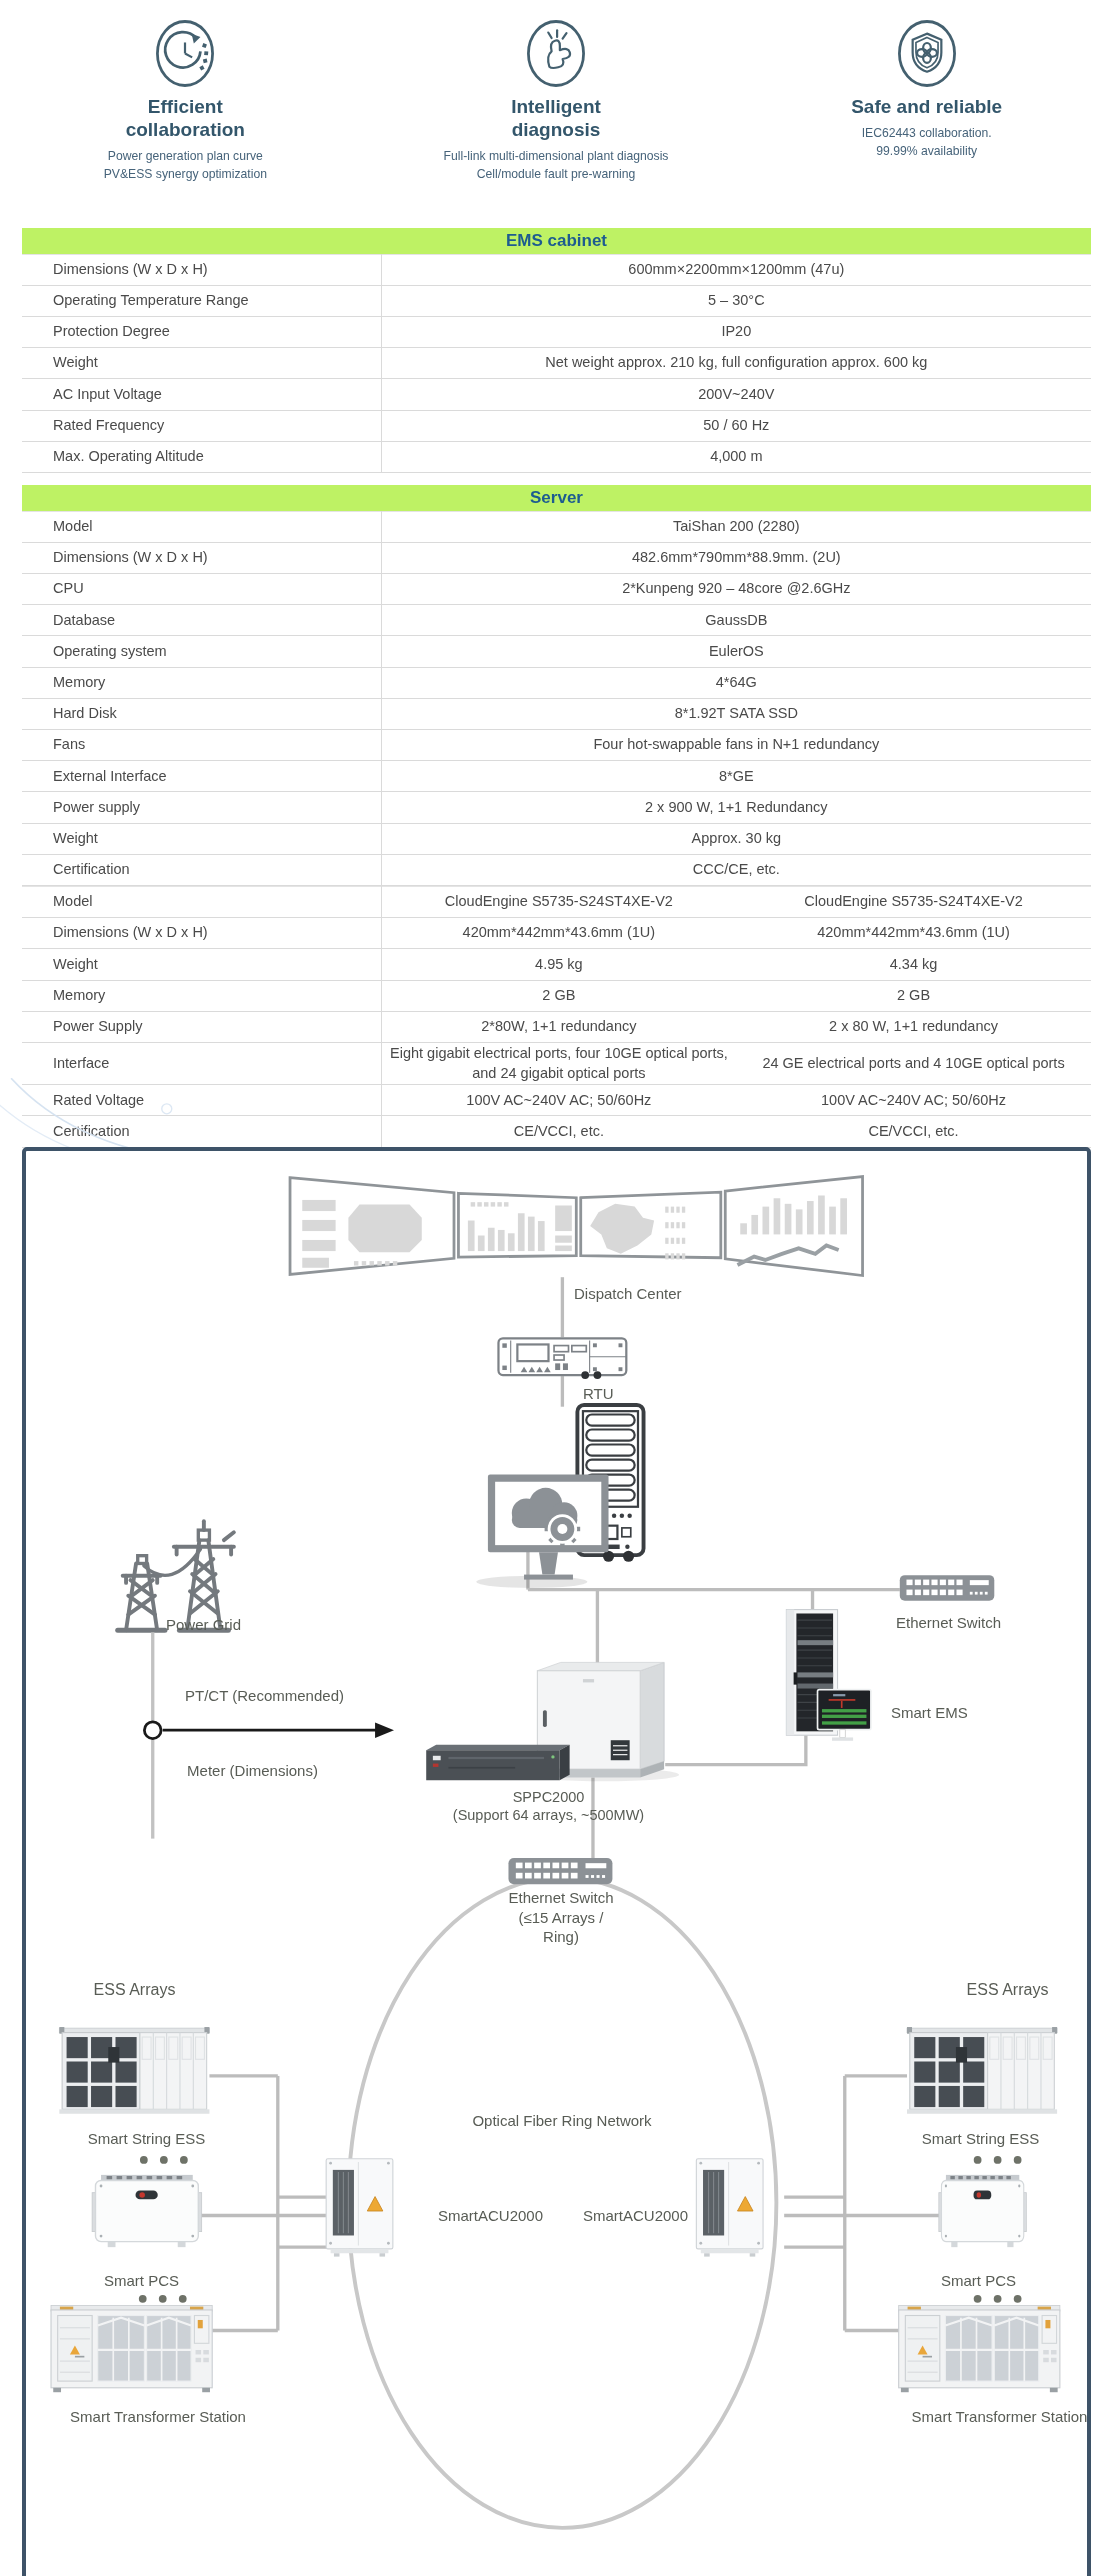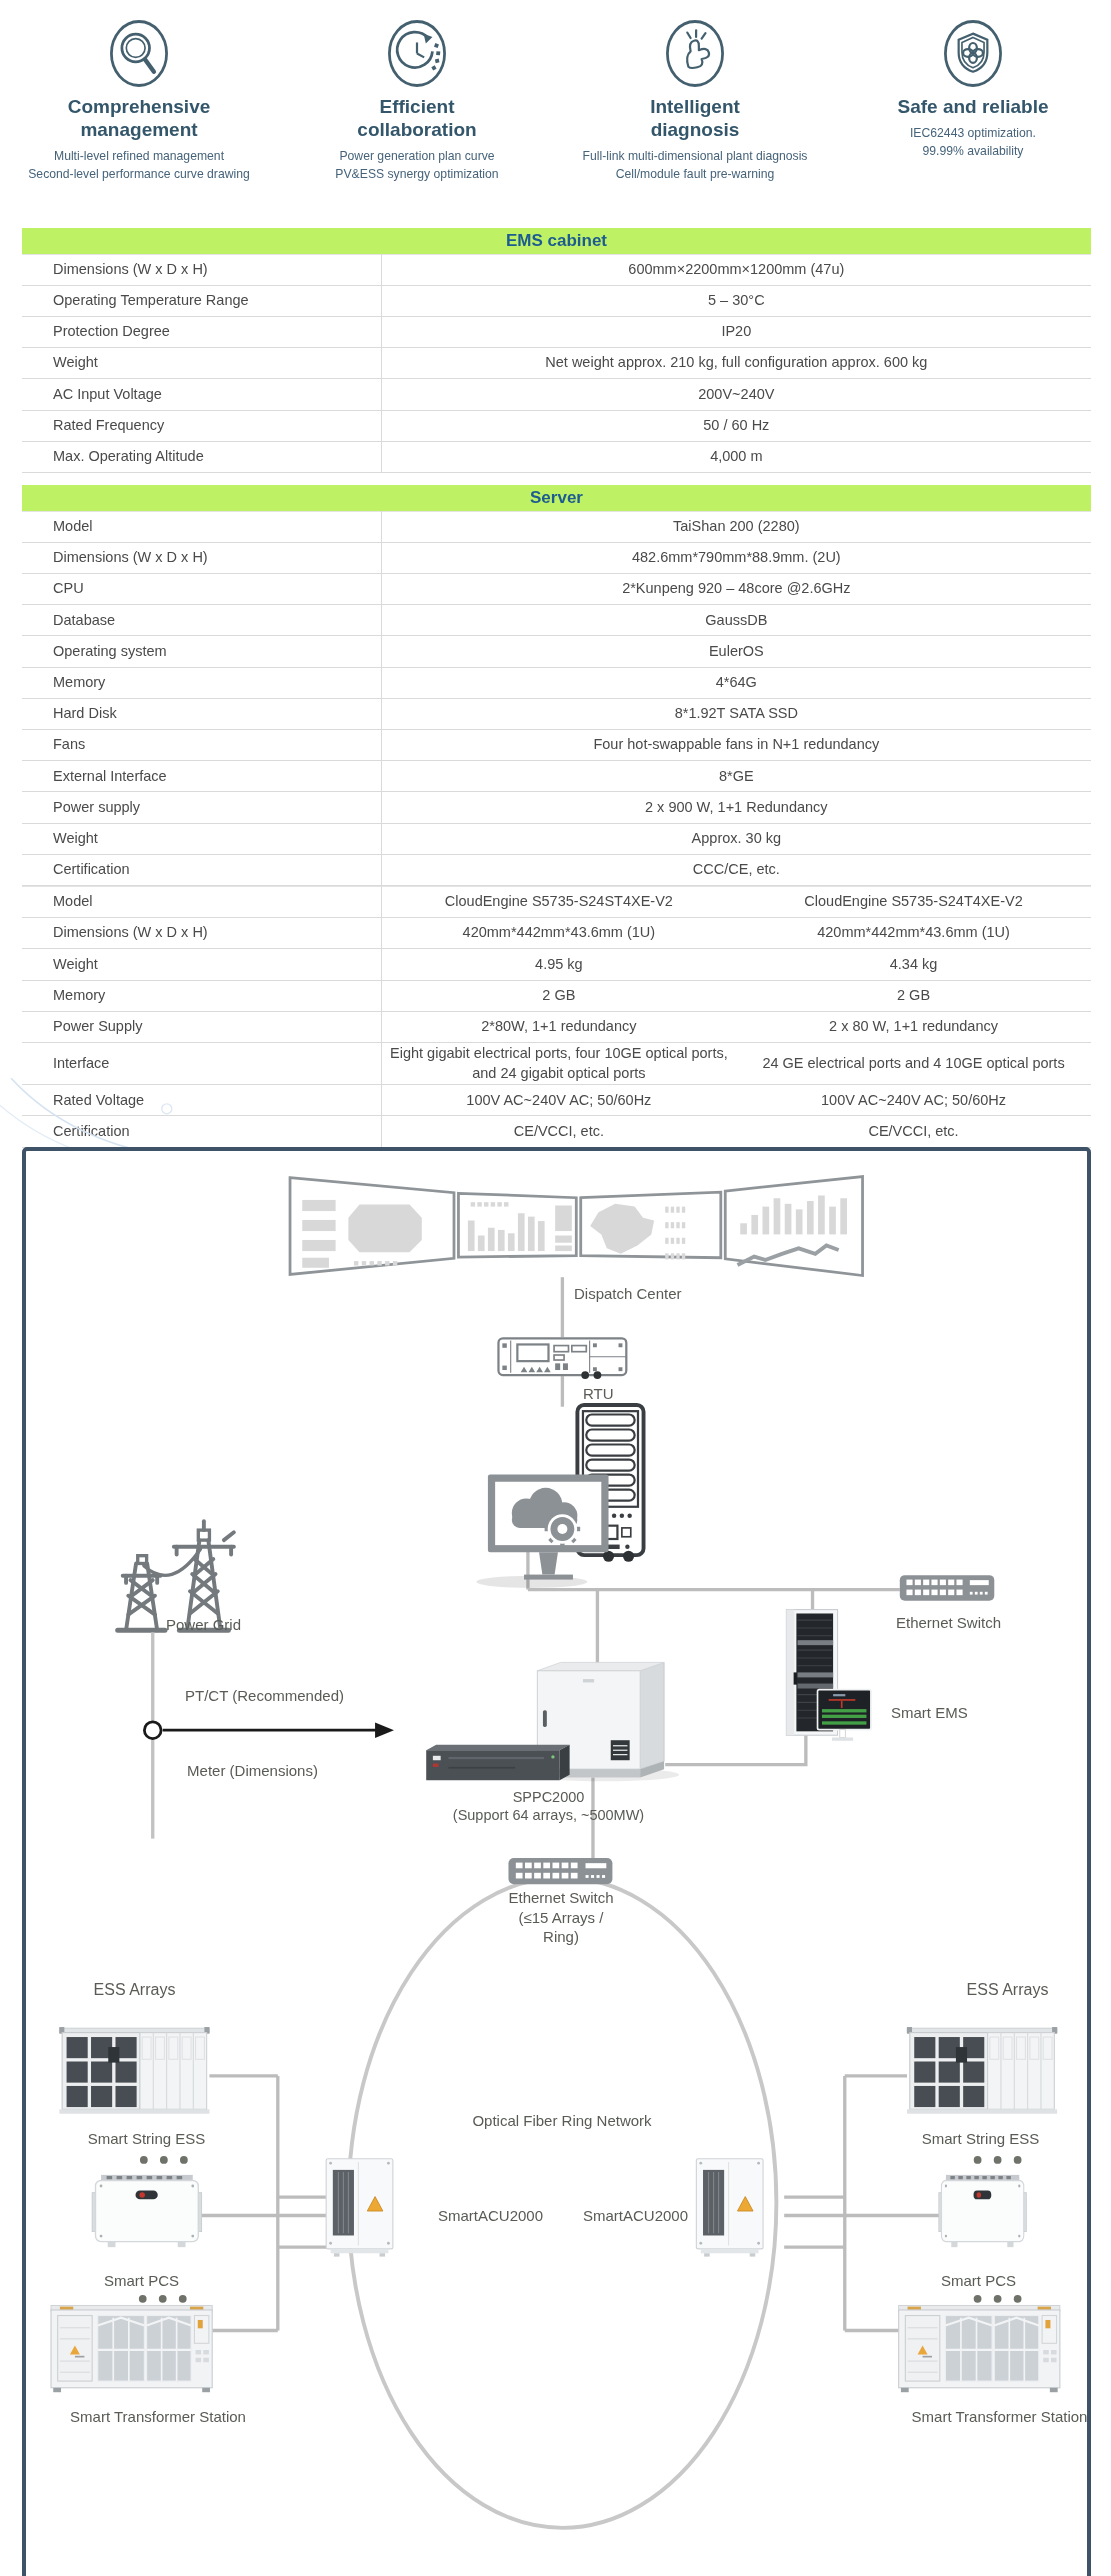"Comprehensive management" div.feature { html: <div> <svg> <ellipse></ellipse> <circle></circle> <circle></circle> <line></line> </svg> <div><span>Comprehensive management</span></div> <div> <div>Multi-level refined management</div> <div>Second-level performance curve drawing</div> </div> </div> -> none }
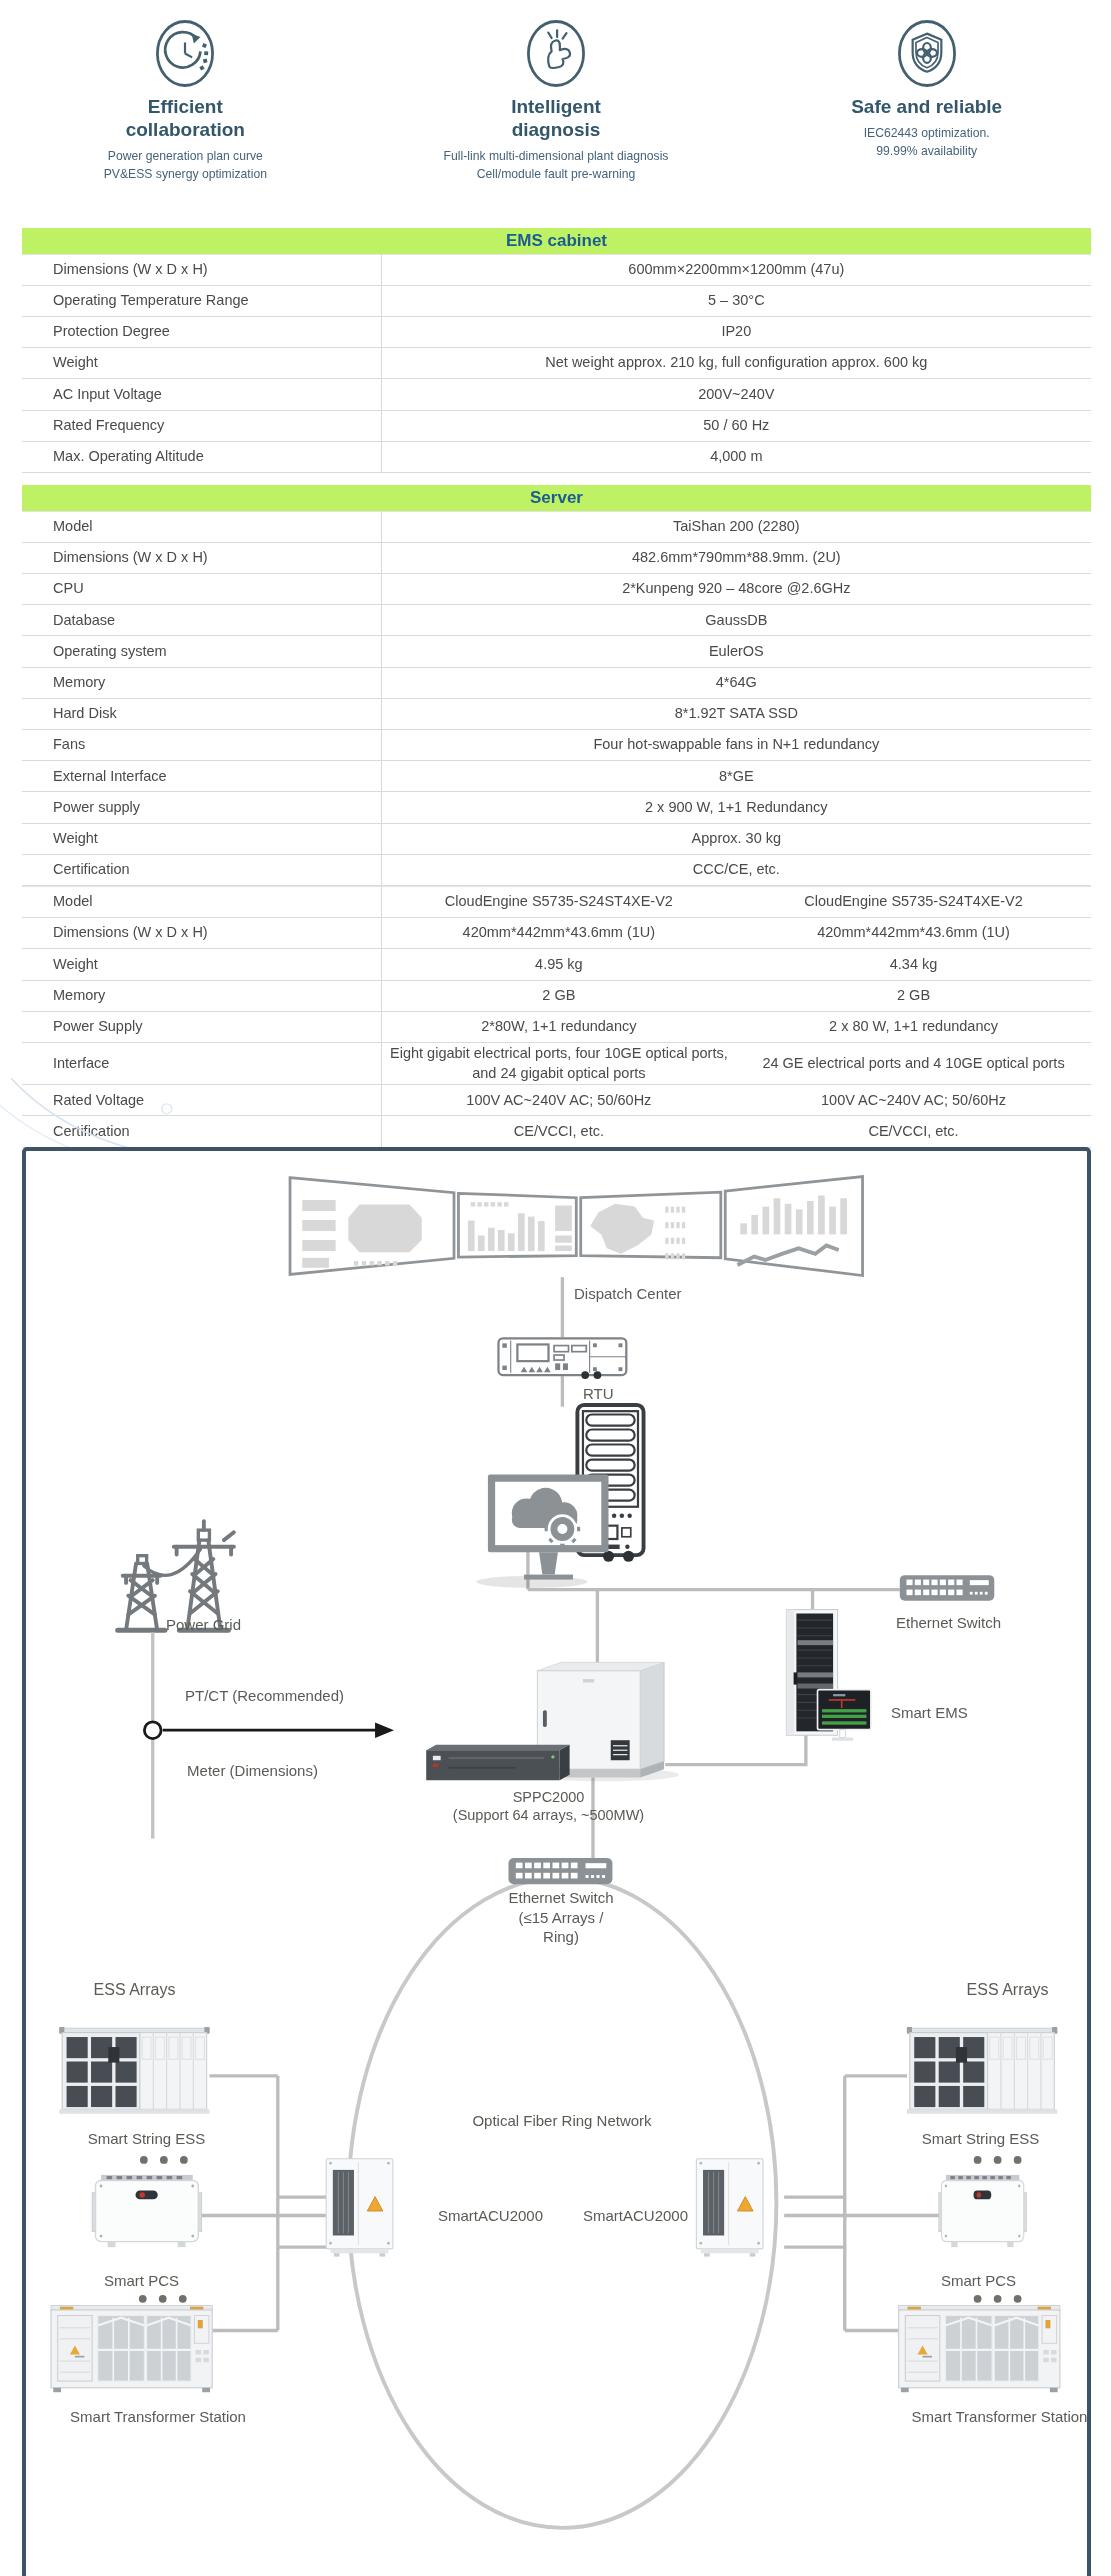"IEC62443 optimization." div { text: optimization -> collaboration }
